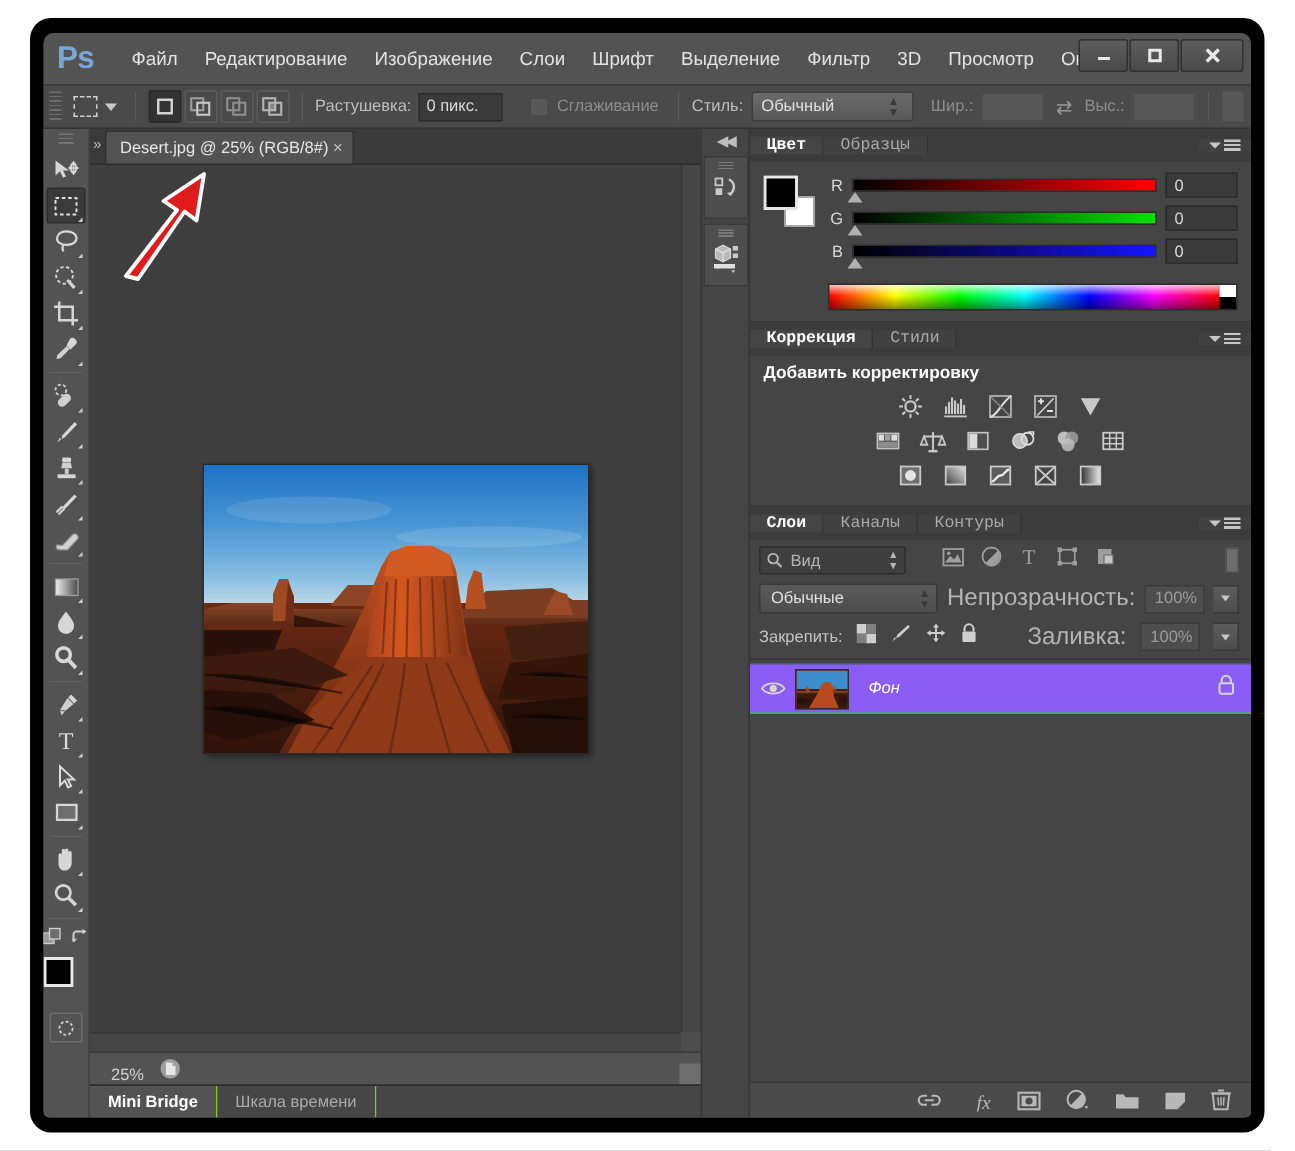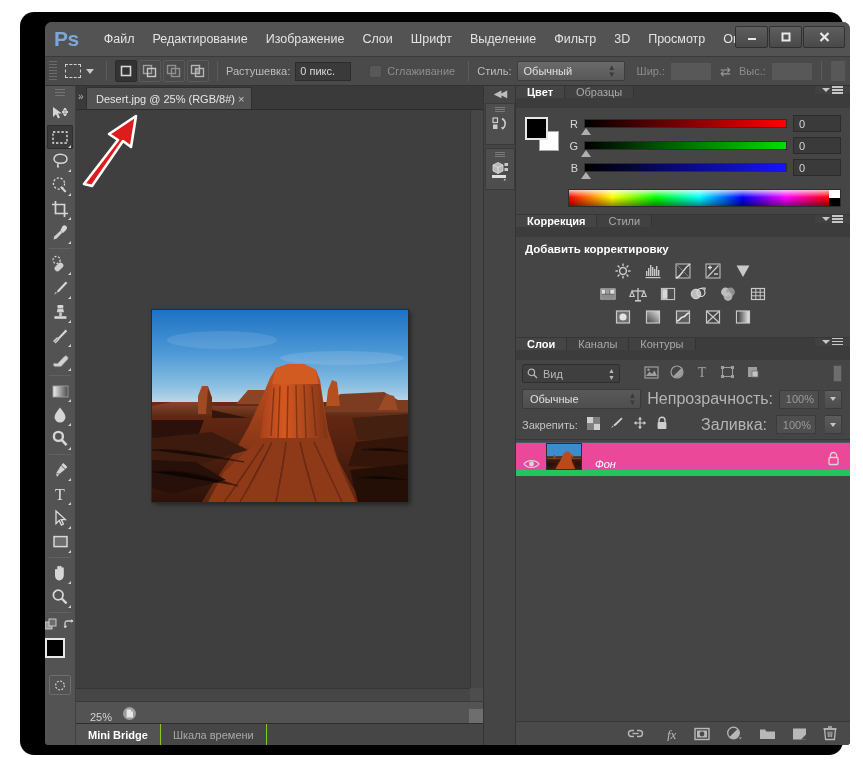"Ps" .app-window { margin-left: 16px -> none }
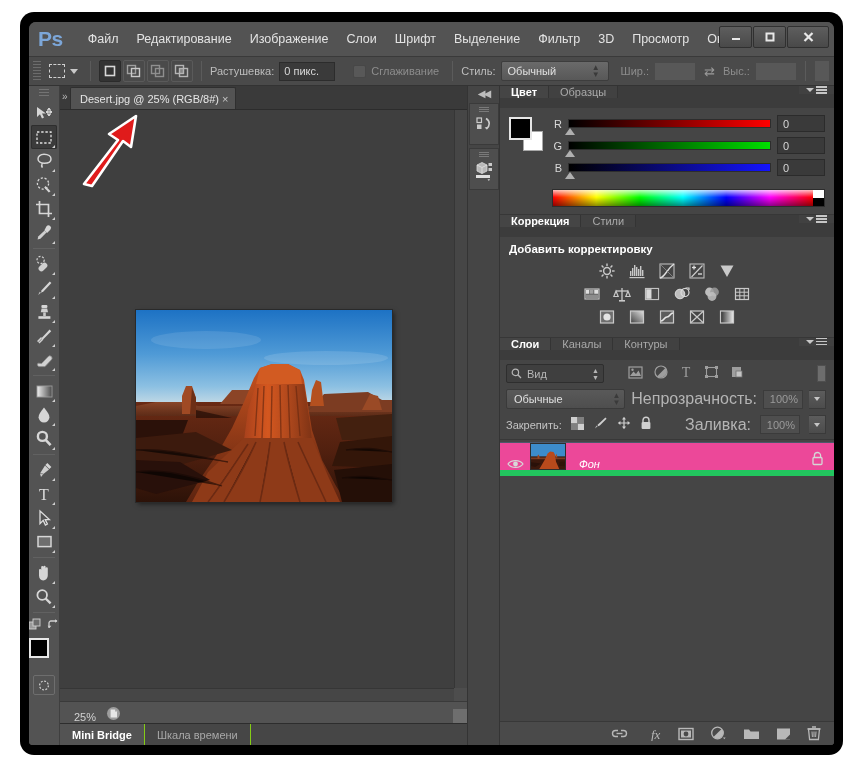"Цвет" .panel-tabs { align-items: flex-start -> center; font-family: none -> Liberation Mono, monospace }
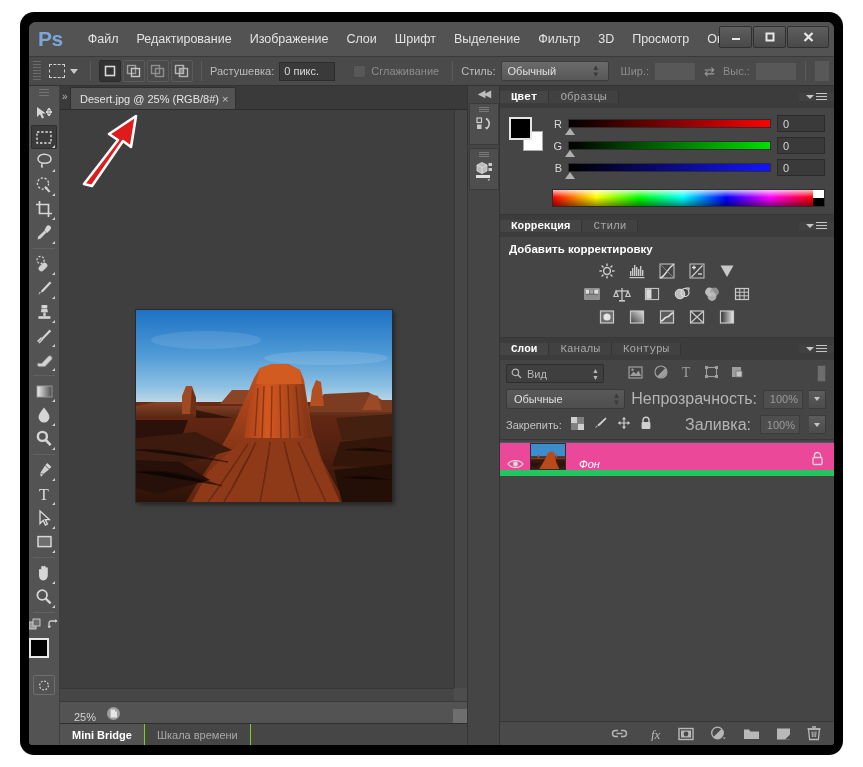"Фон" .layer-row { align-items: flex-end -> center; background: #ec4899 -> #8b5cf6; border-bottom: 6px solid #22c55e -> 1px solid #22c55e }
